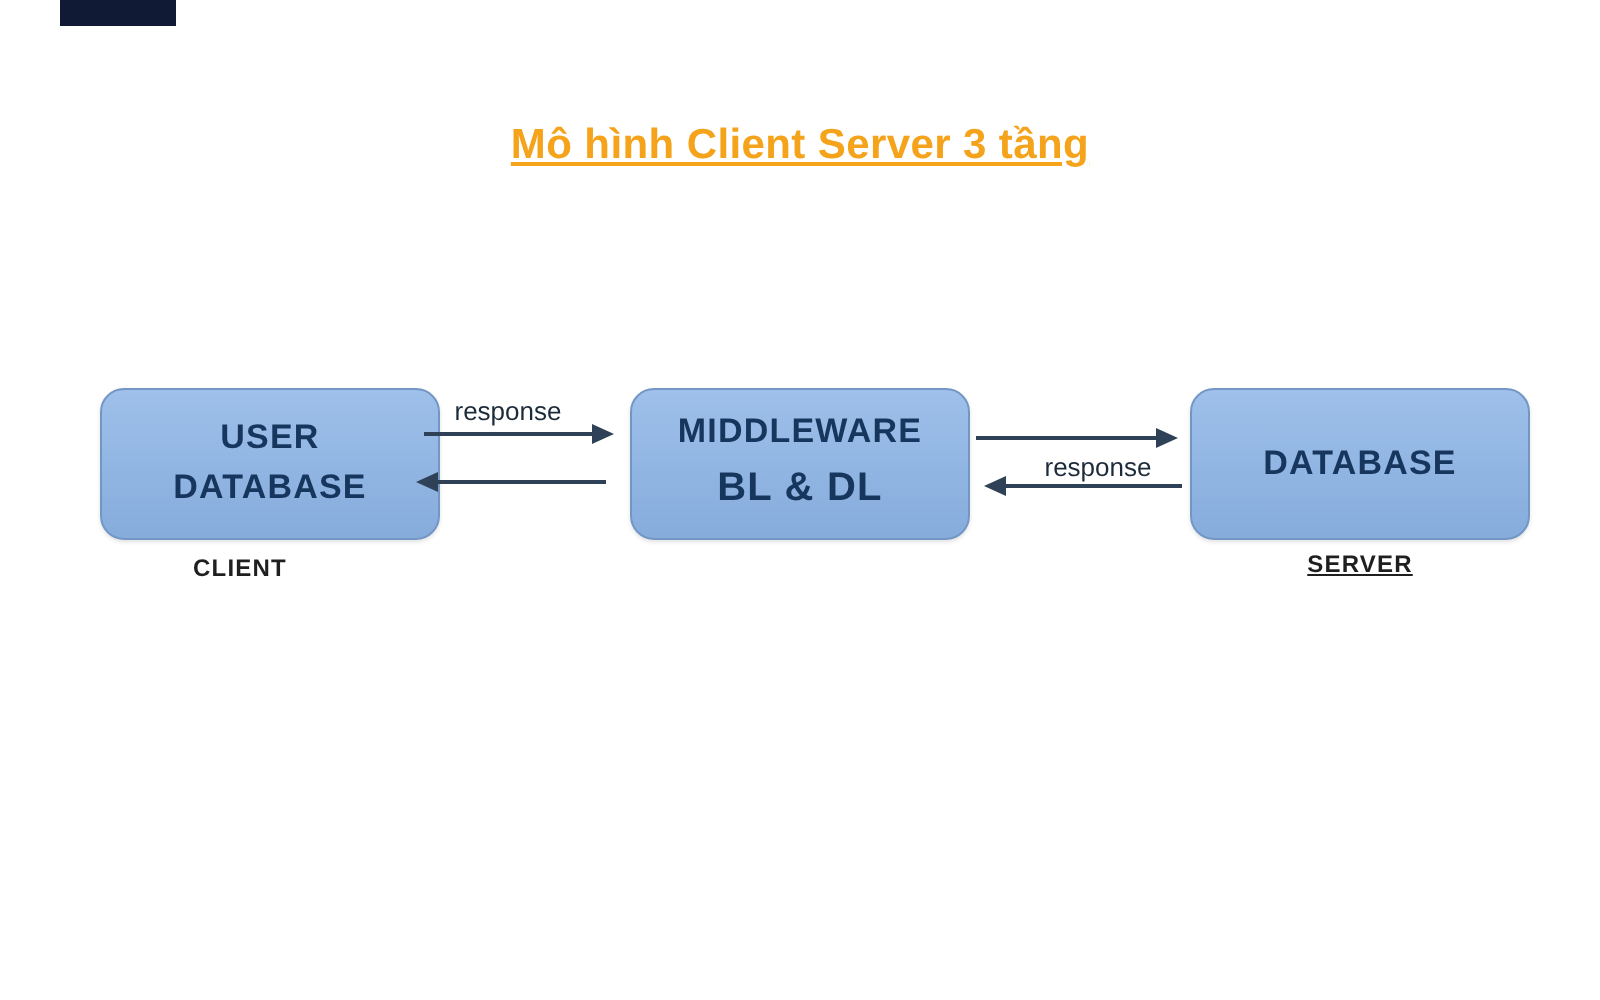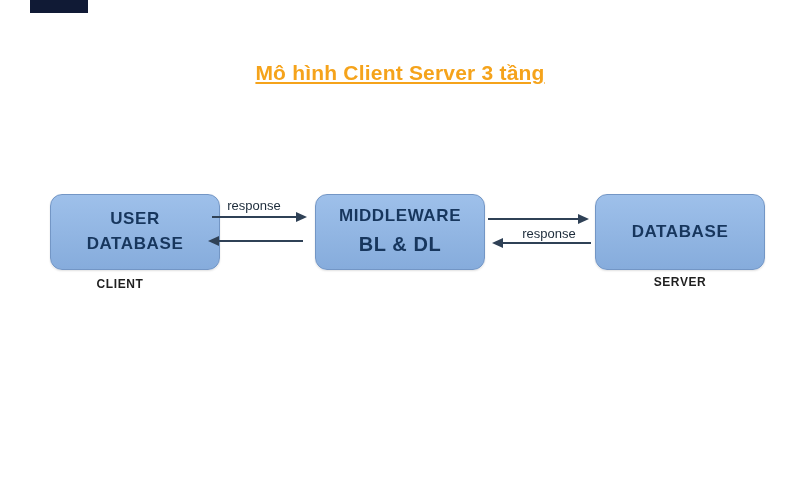"SERVER" div.caption { text-decoration: none -> underline }
